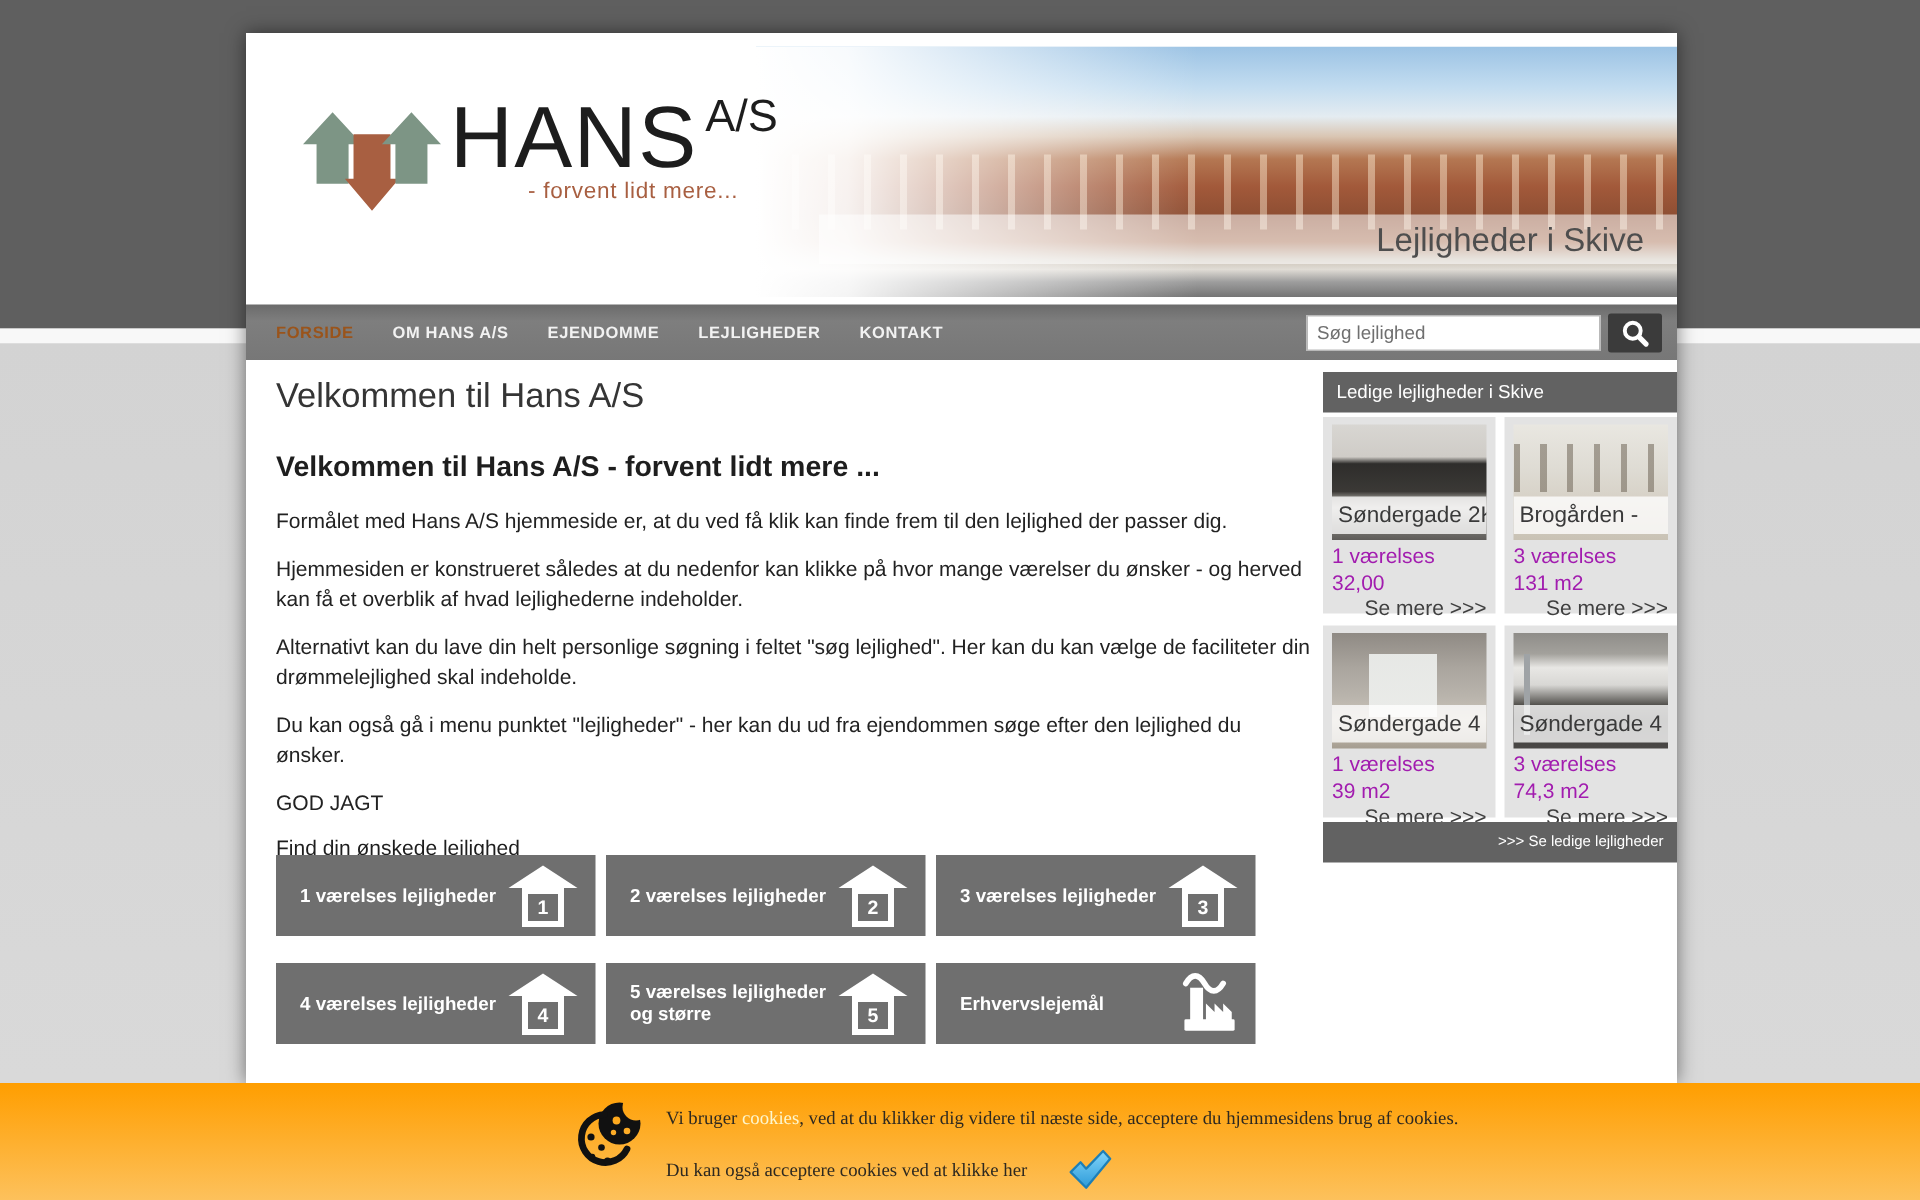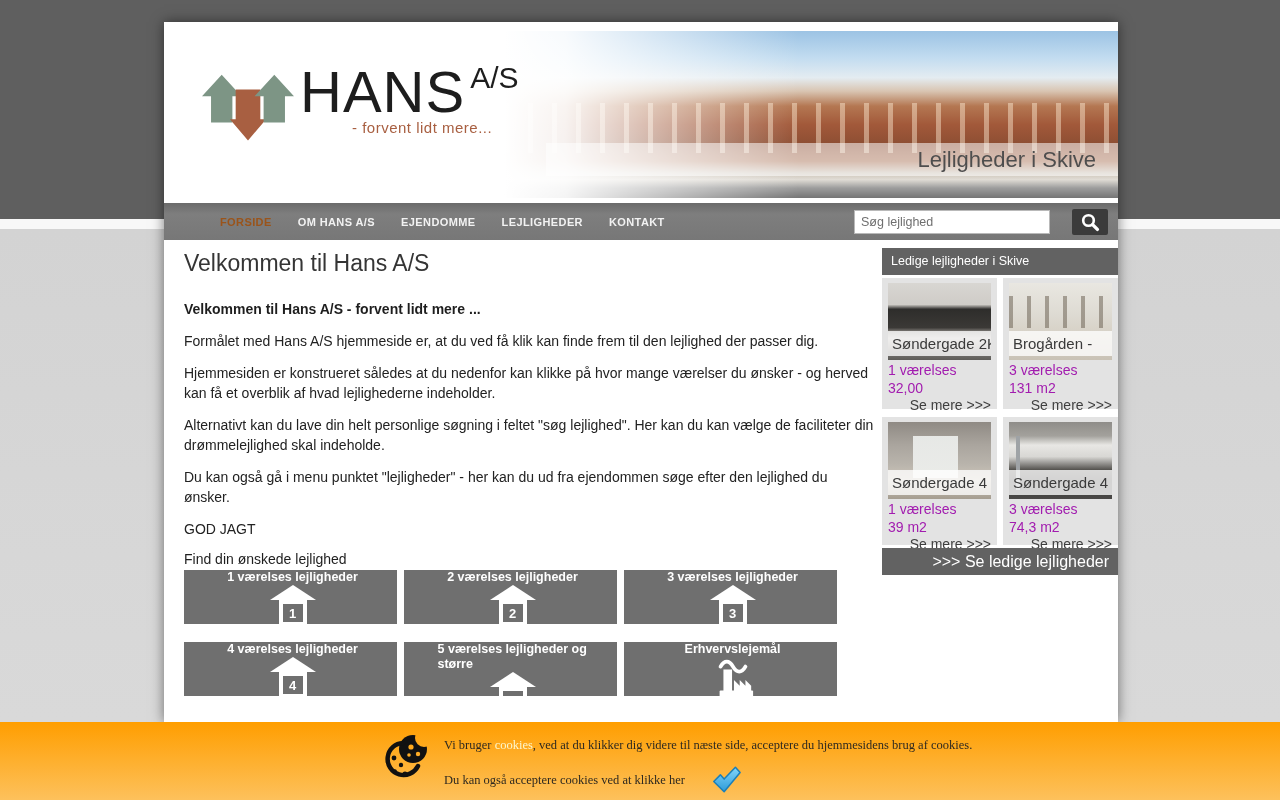"FORSIDE" .nav-item.active { margin-left: 36px -> none }
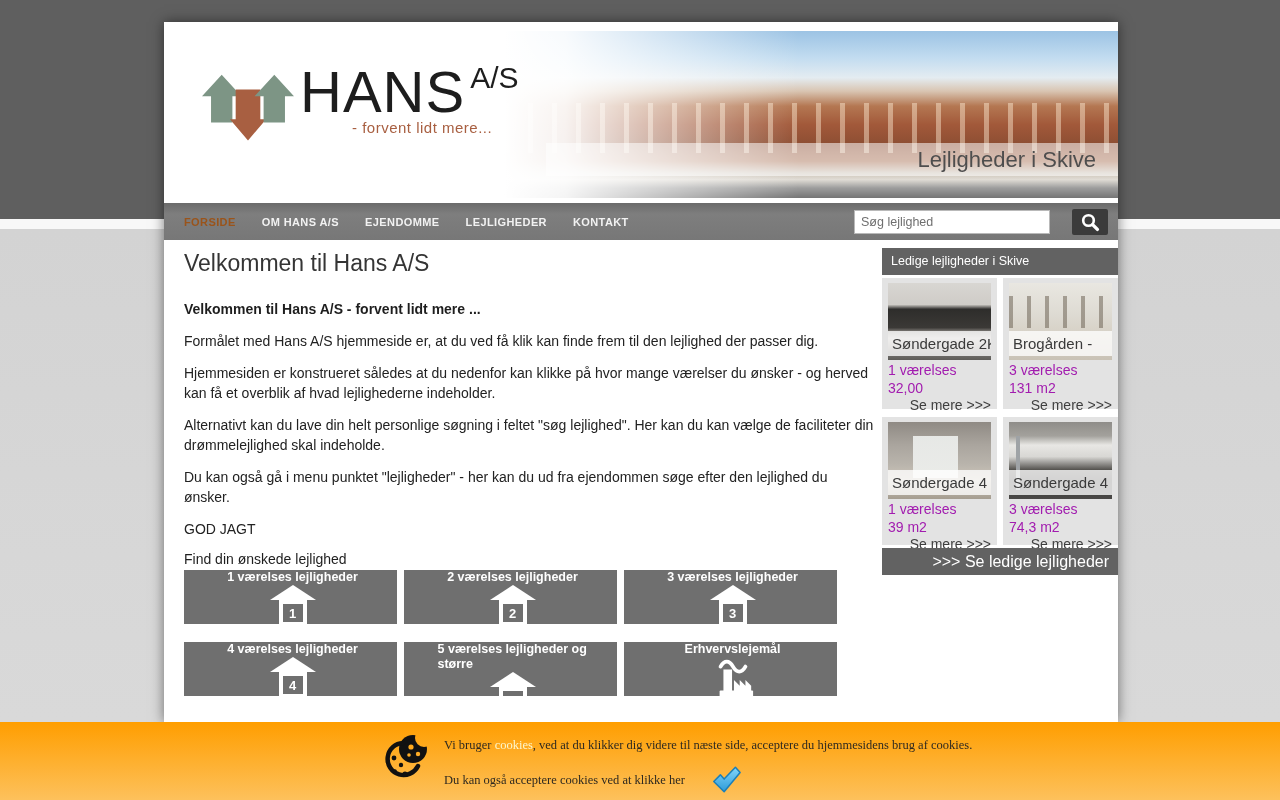"Søg lejlighed" .search-area { gap: 22px -> 5px }
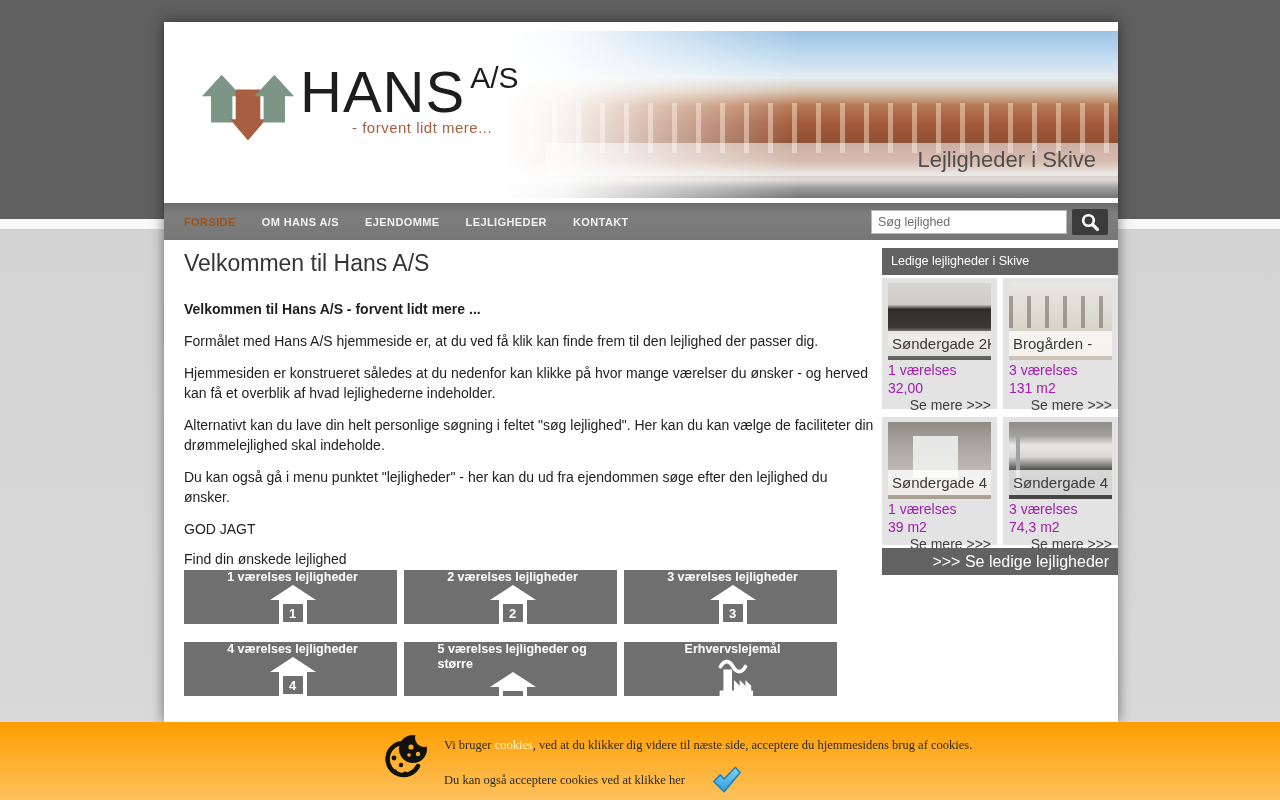"Velkommen til Hans A/S -" .intro-bold { font-size: 14px -> 19px }
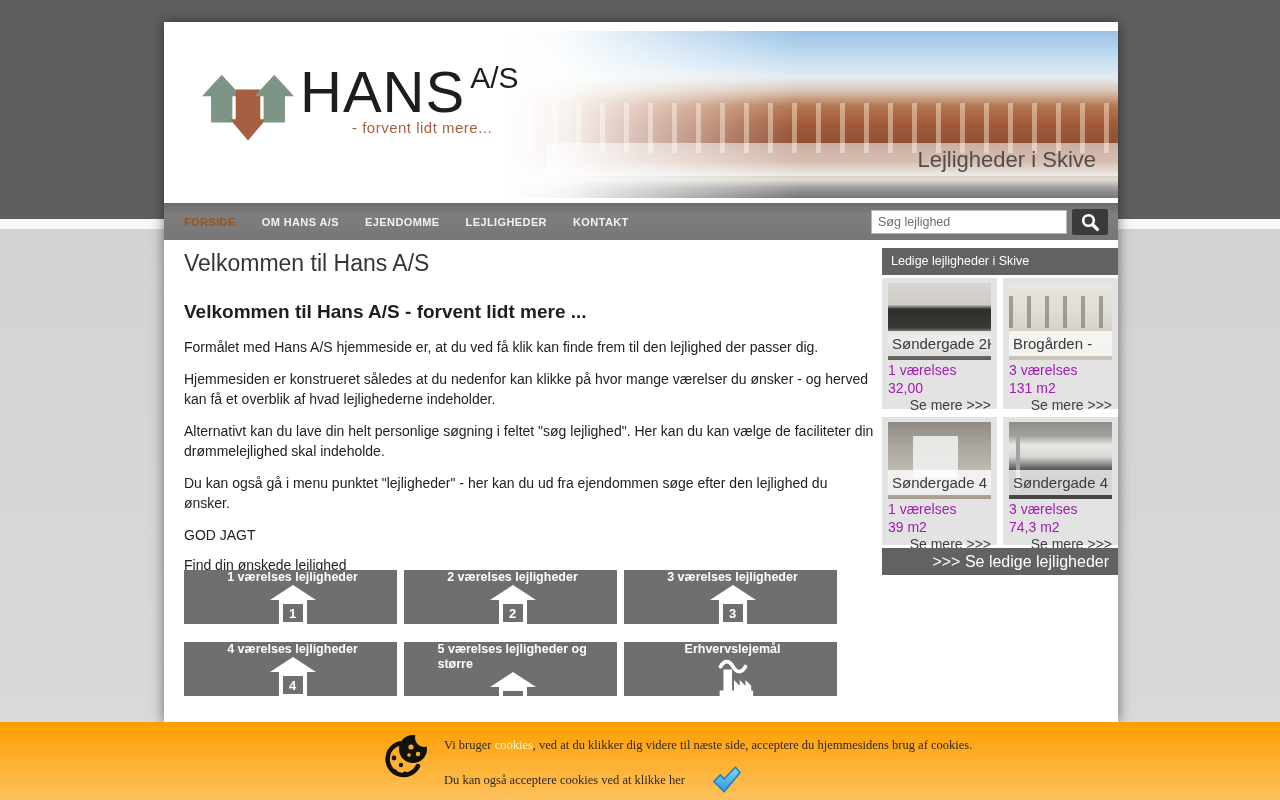">>> Se ledige lejligheder" .sidebar-footer { font-size: 16px -> 10px }
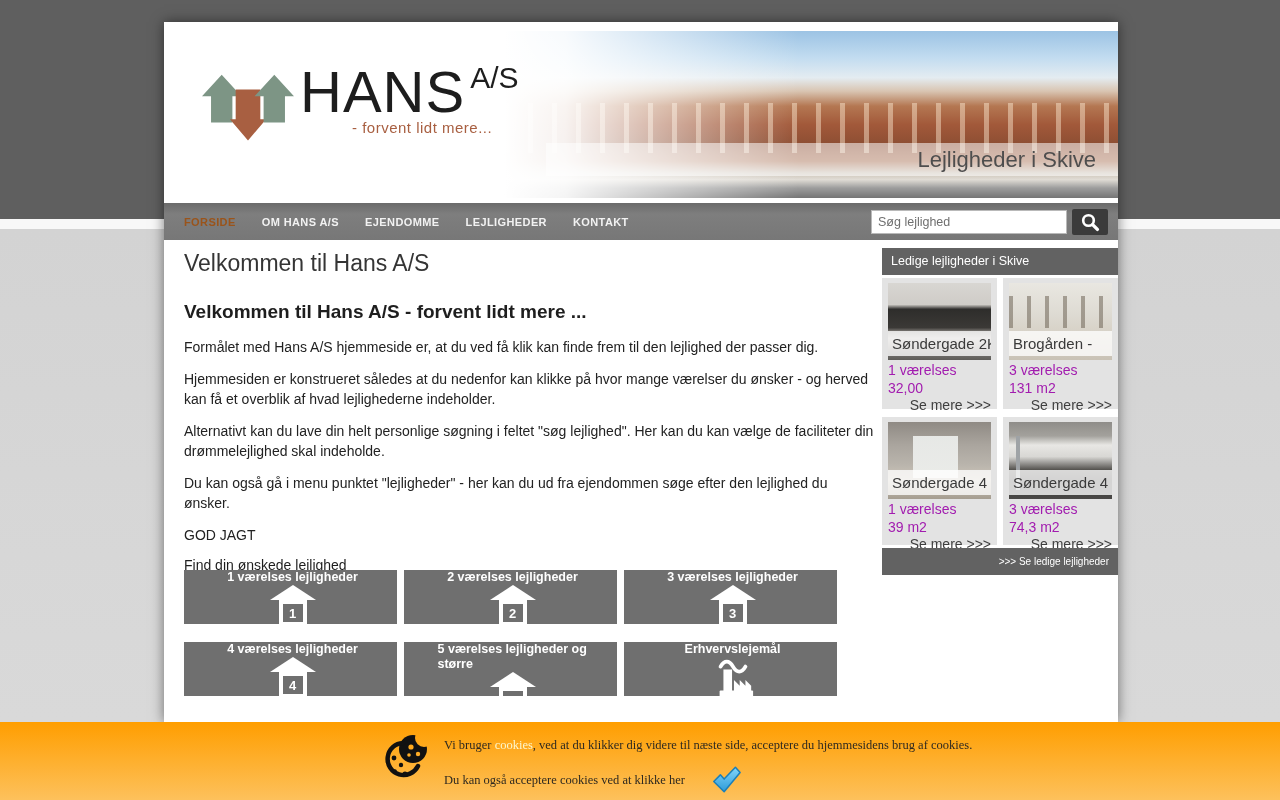"1 værelses lejligheder" .room-btn { flex-direction: column -> none }
